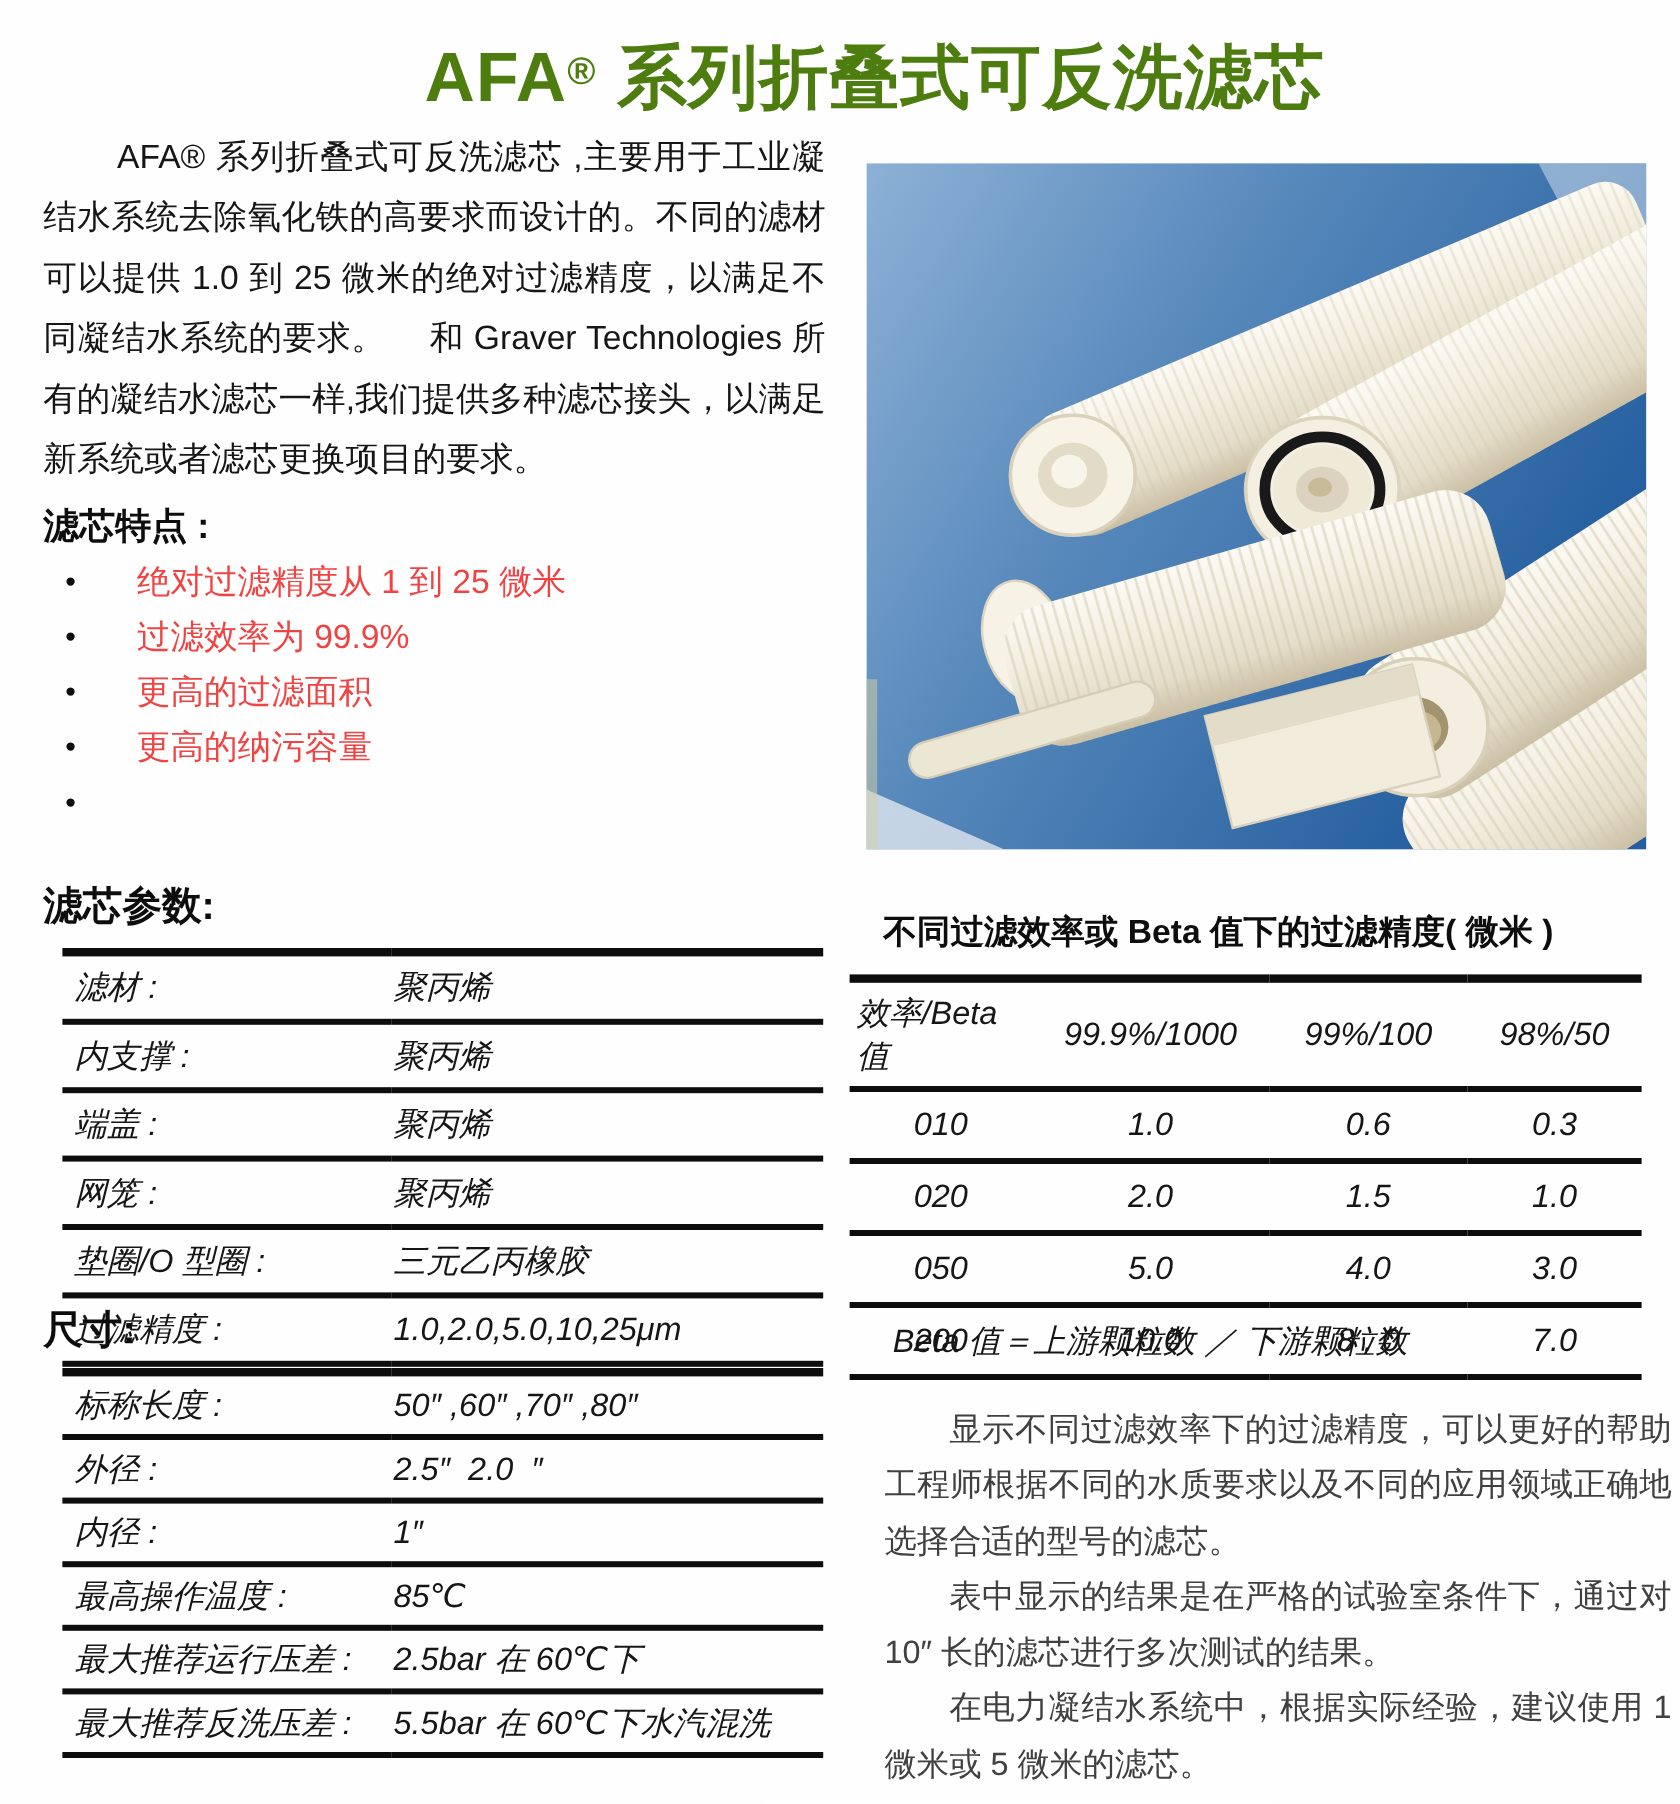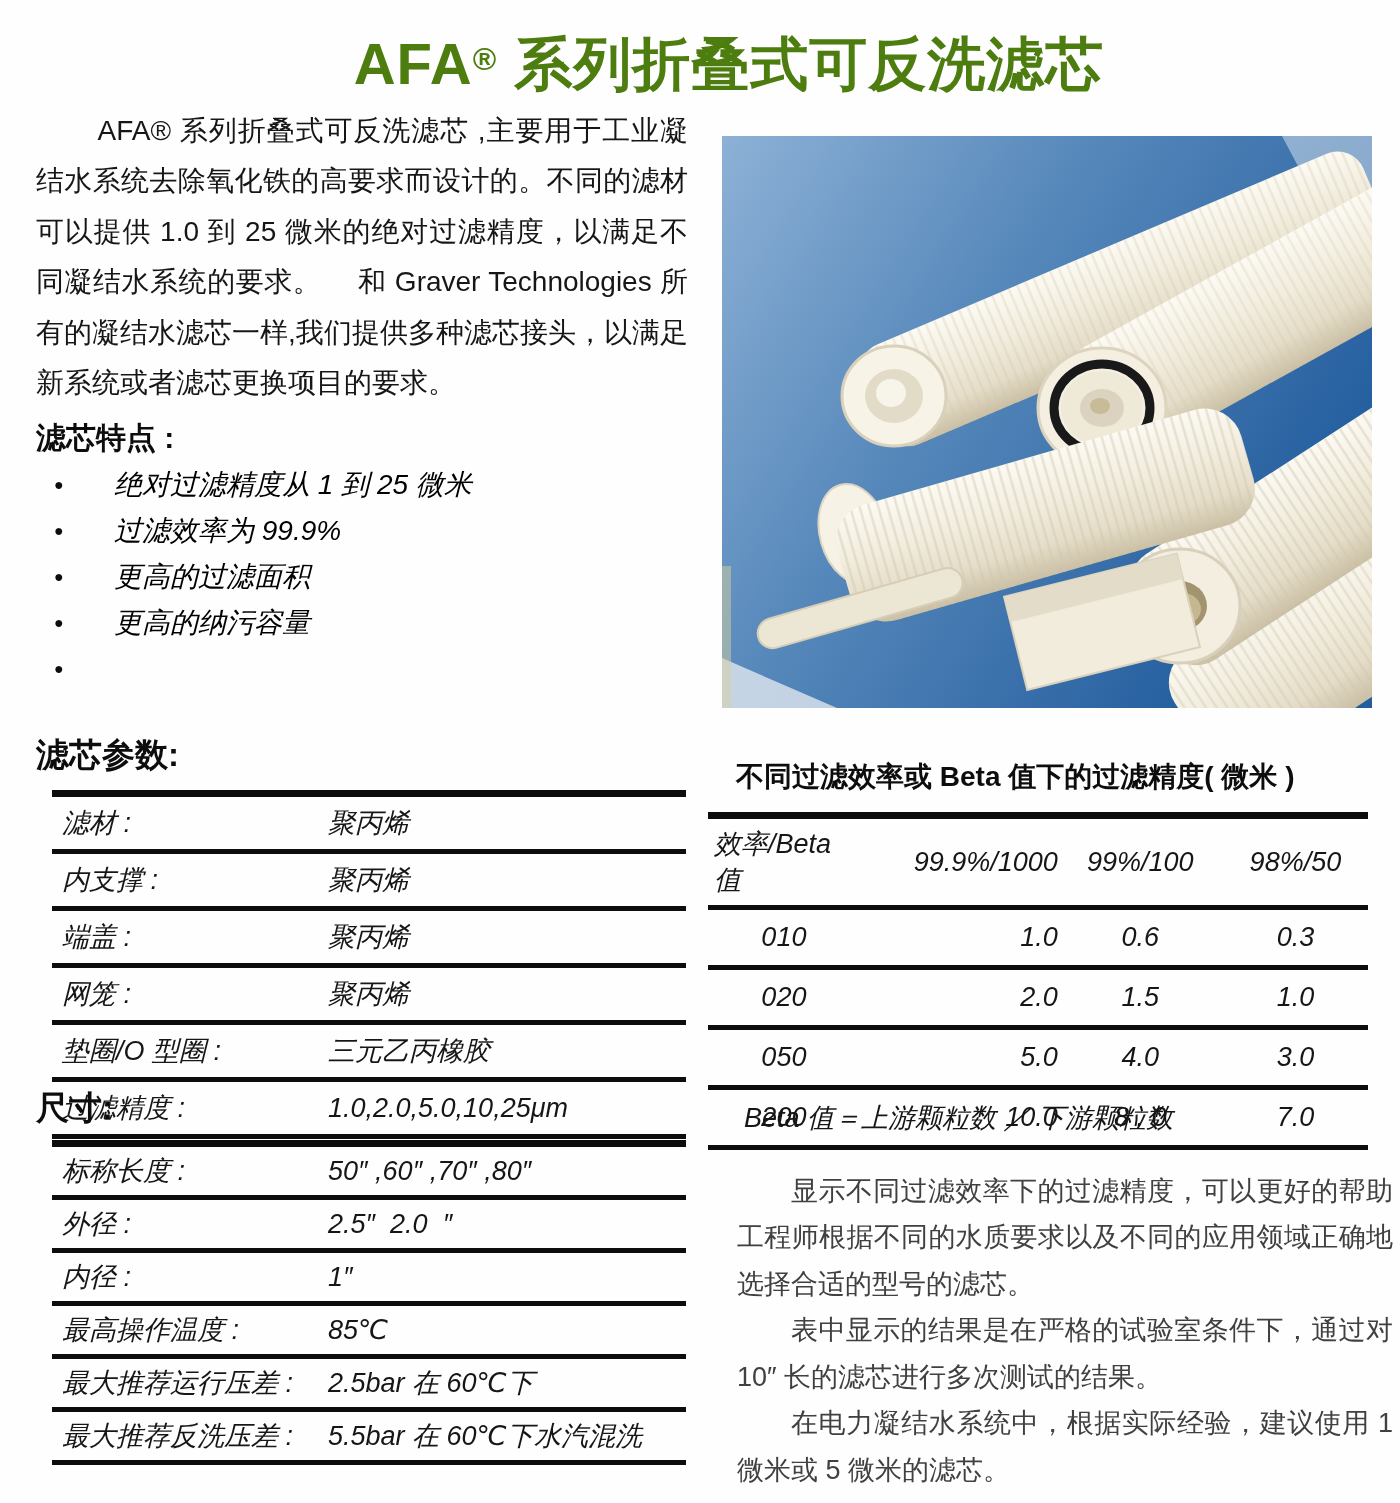"绝对过滤精度从 1 到 25 微米" .features .txt { color: #000000 -> #ef4444; font-style: italic -> none }
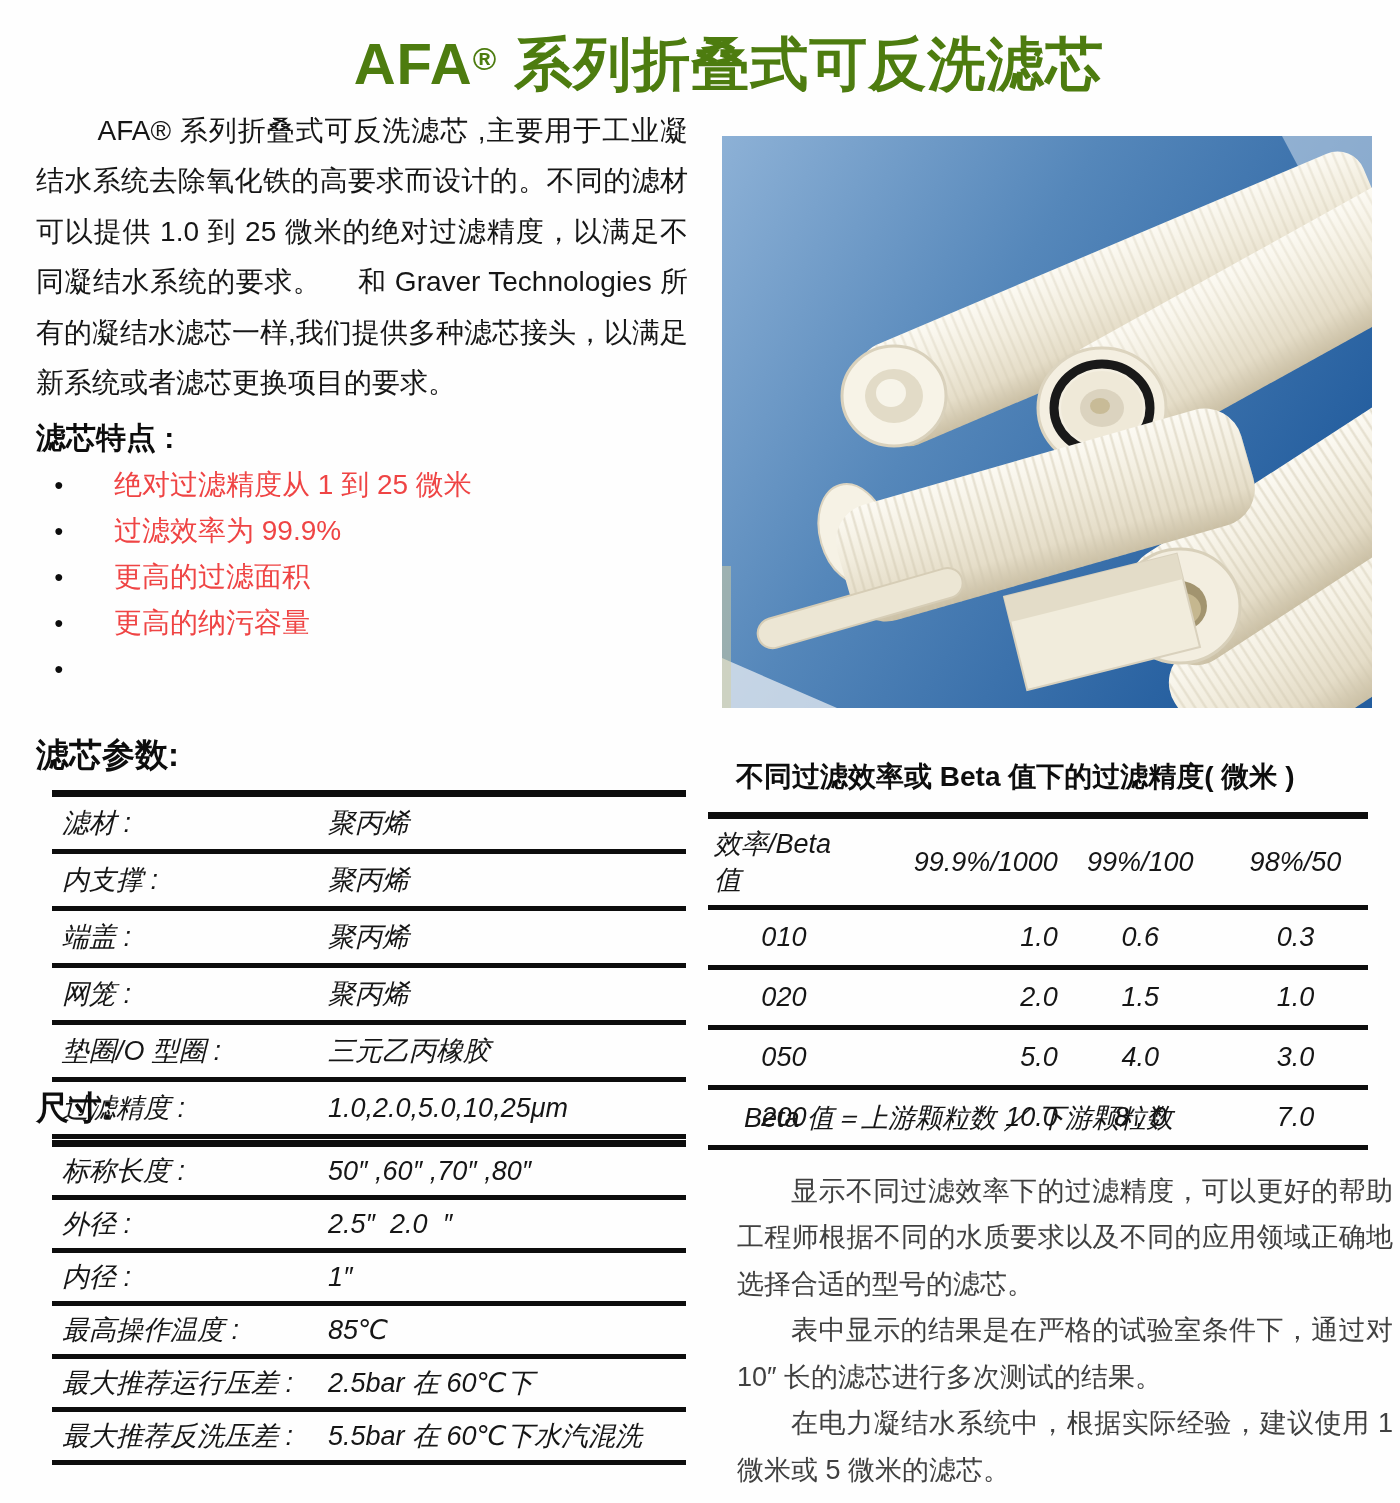"99.9%/1000" .beta-table .c1 { text-align: right -> none }
